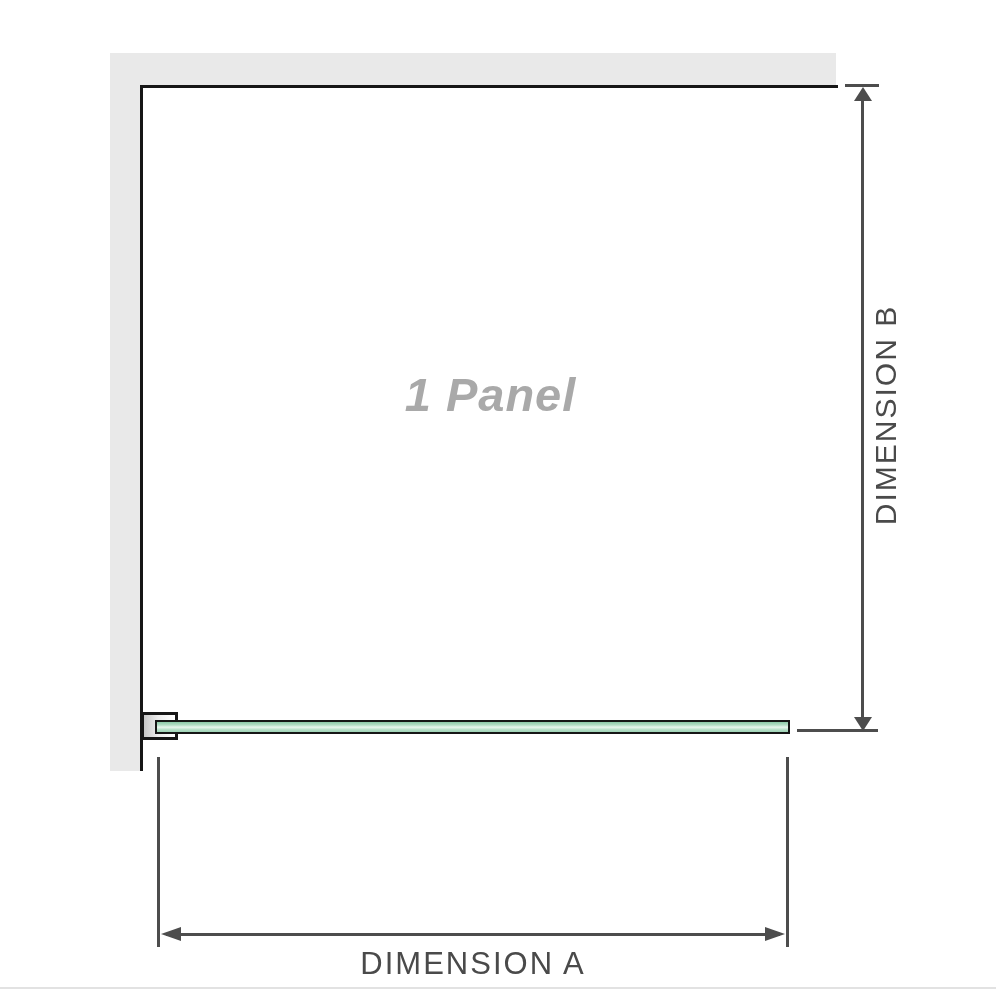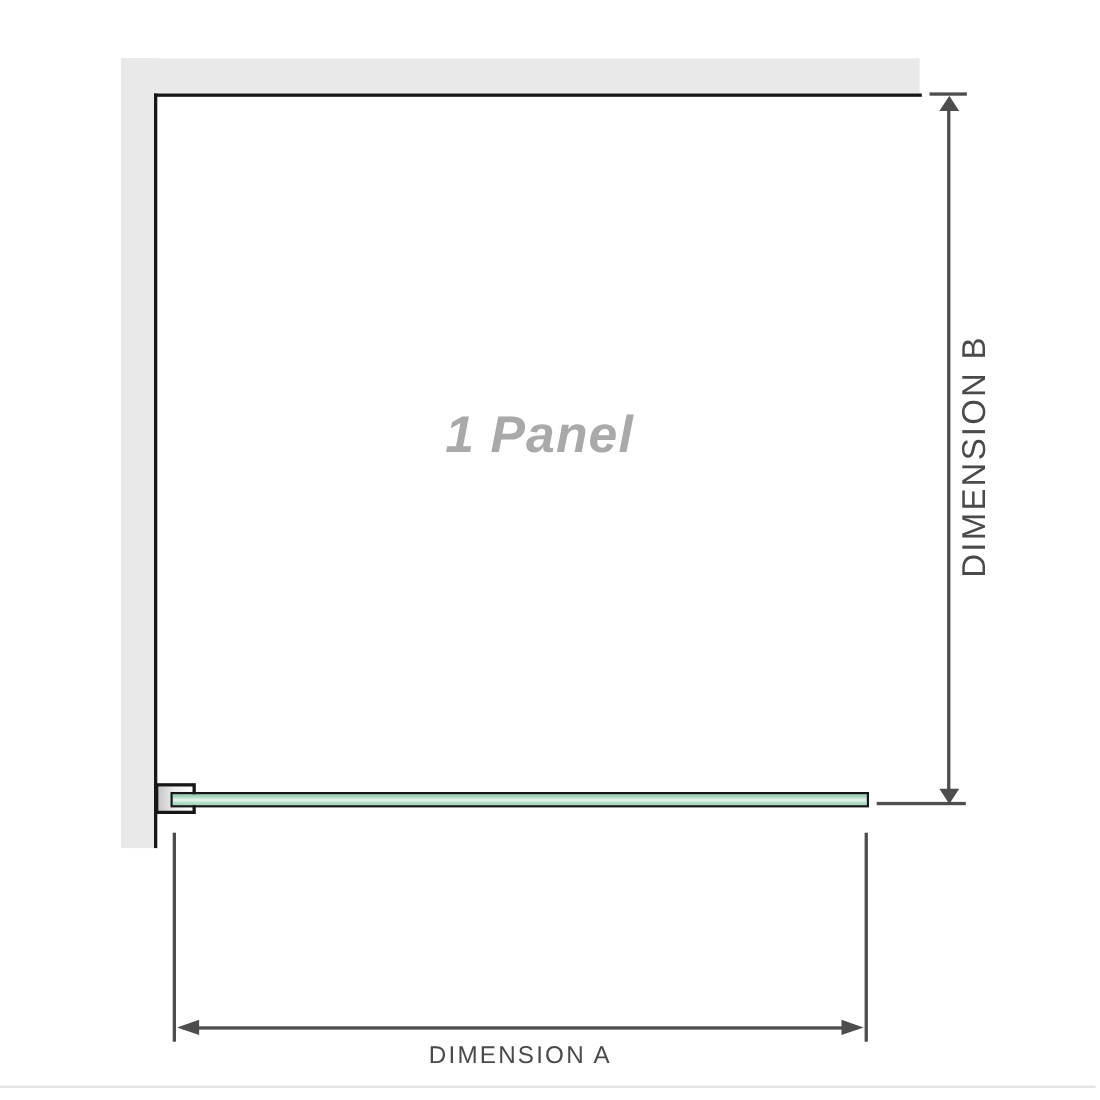"DIMENSION A" .dimA-label { font-size: 22px -> 31px }
